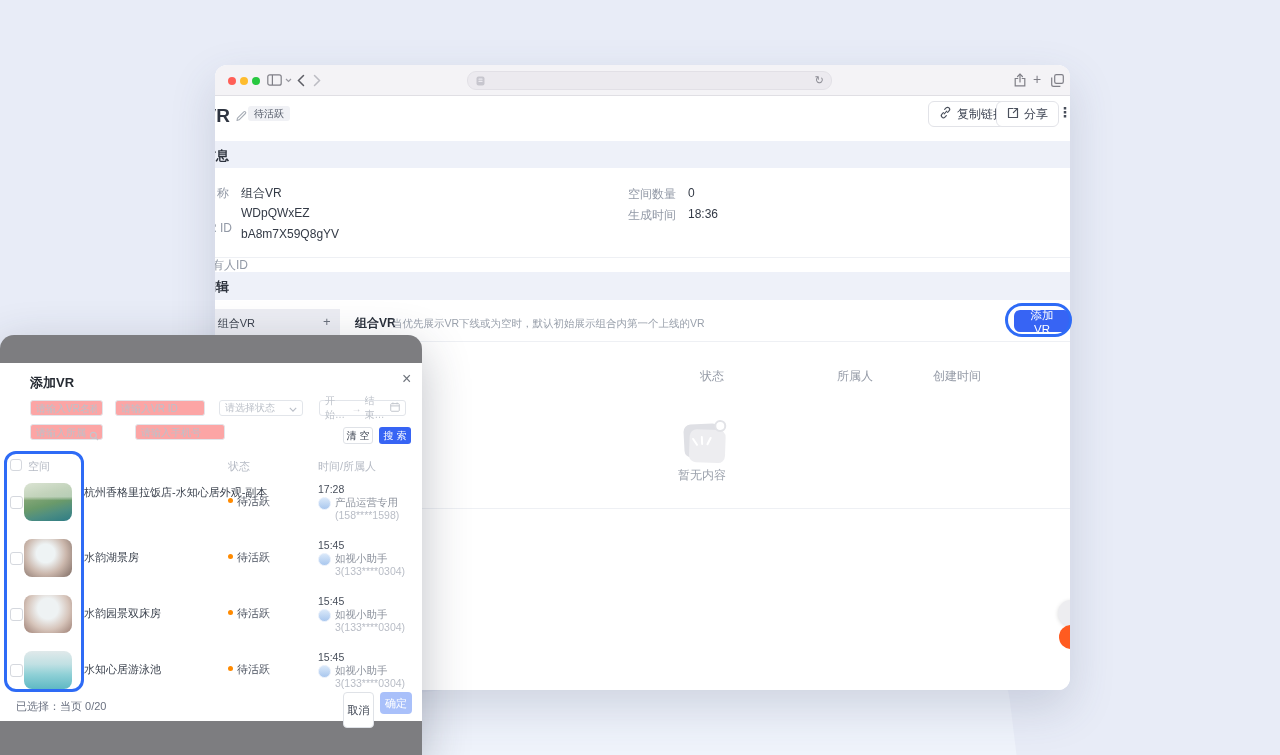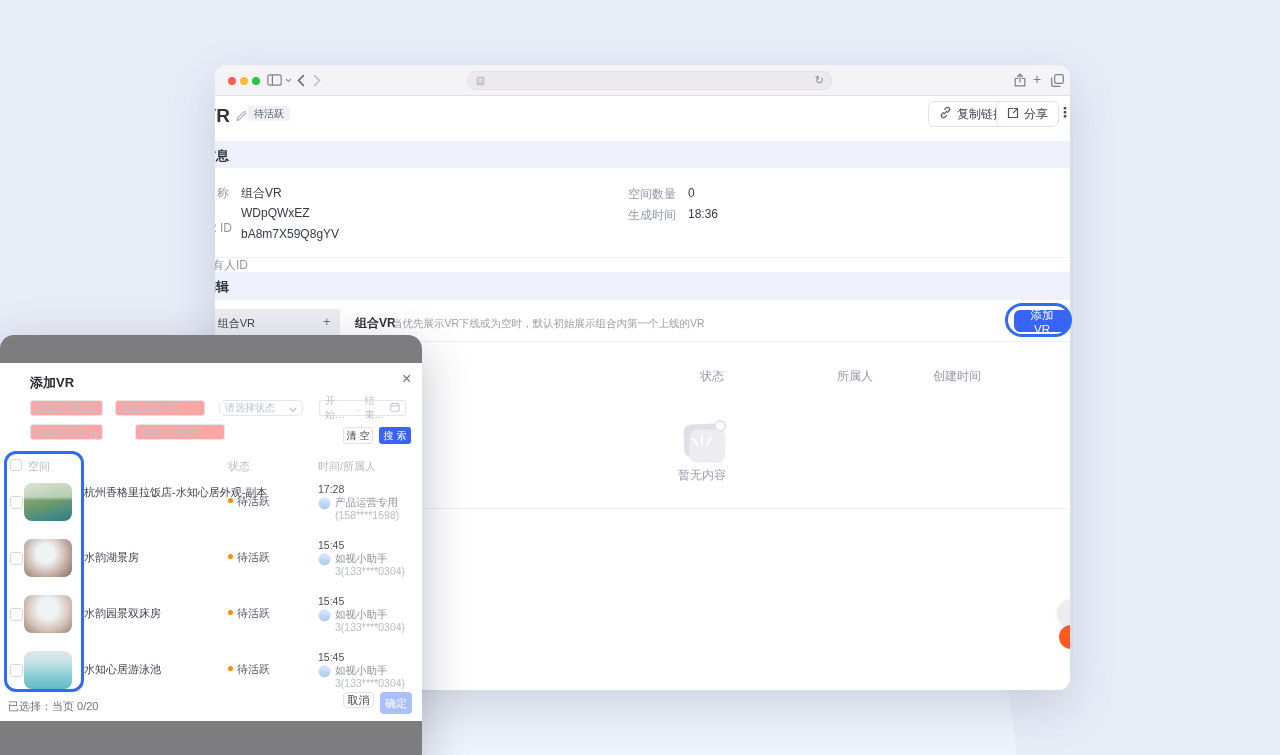"请选择状态" div.fbox { border-radius: 6px -> none }
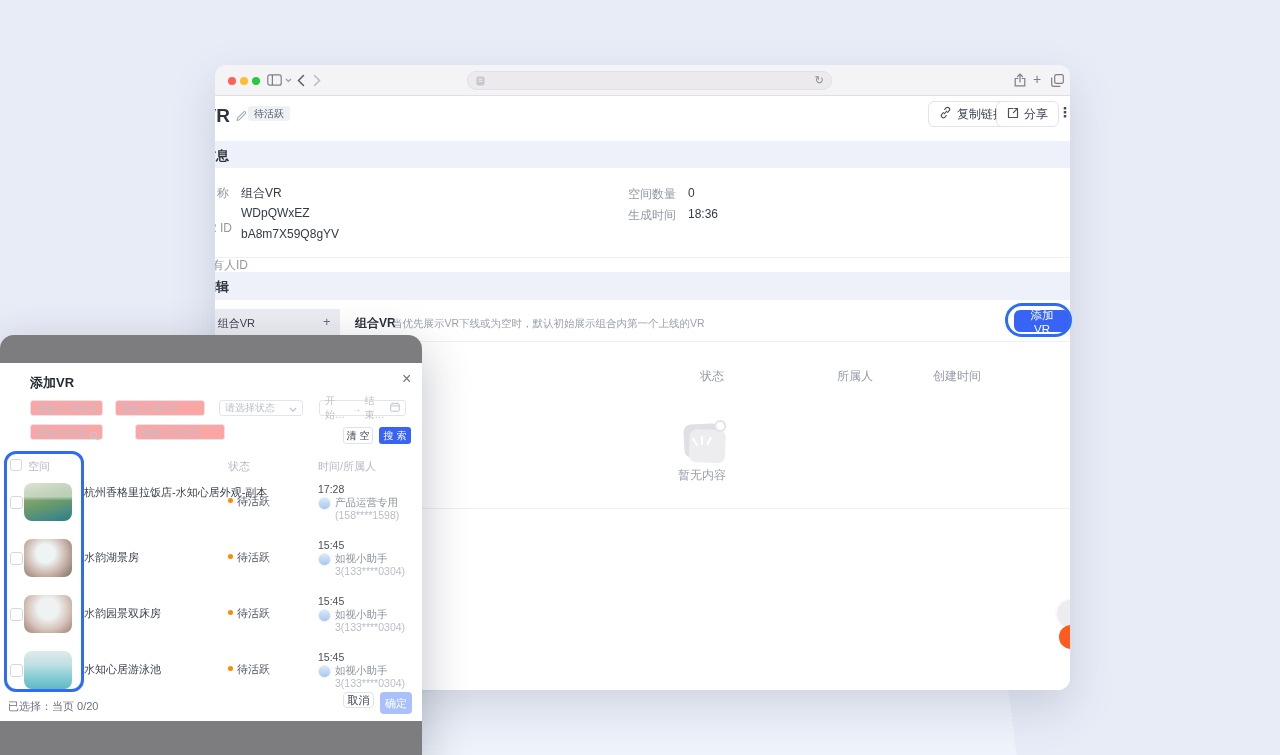"已选择：当页 0/20" span.abs { left: 8px -> 16px }
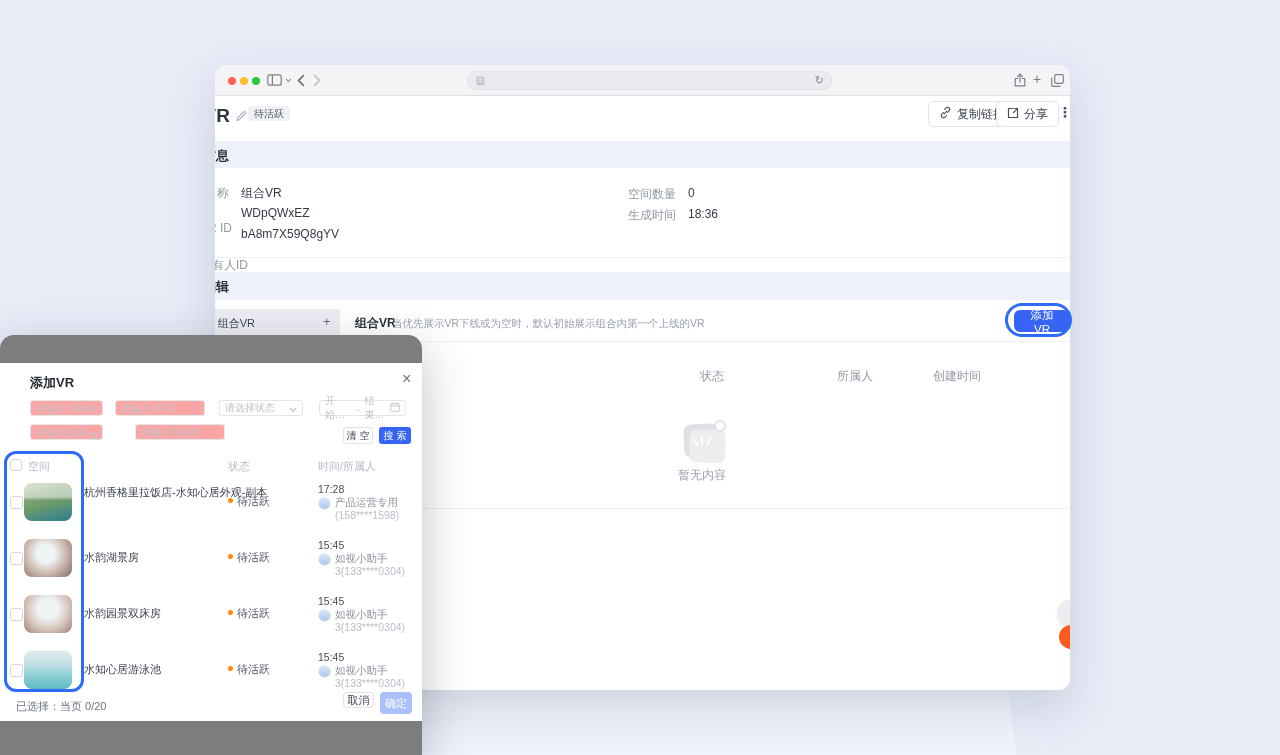"取消" button.abs { height: 16px -> 36px }
